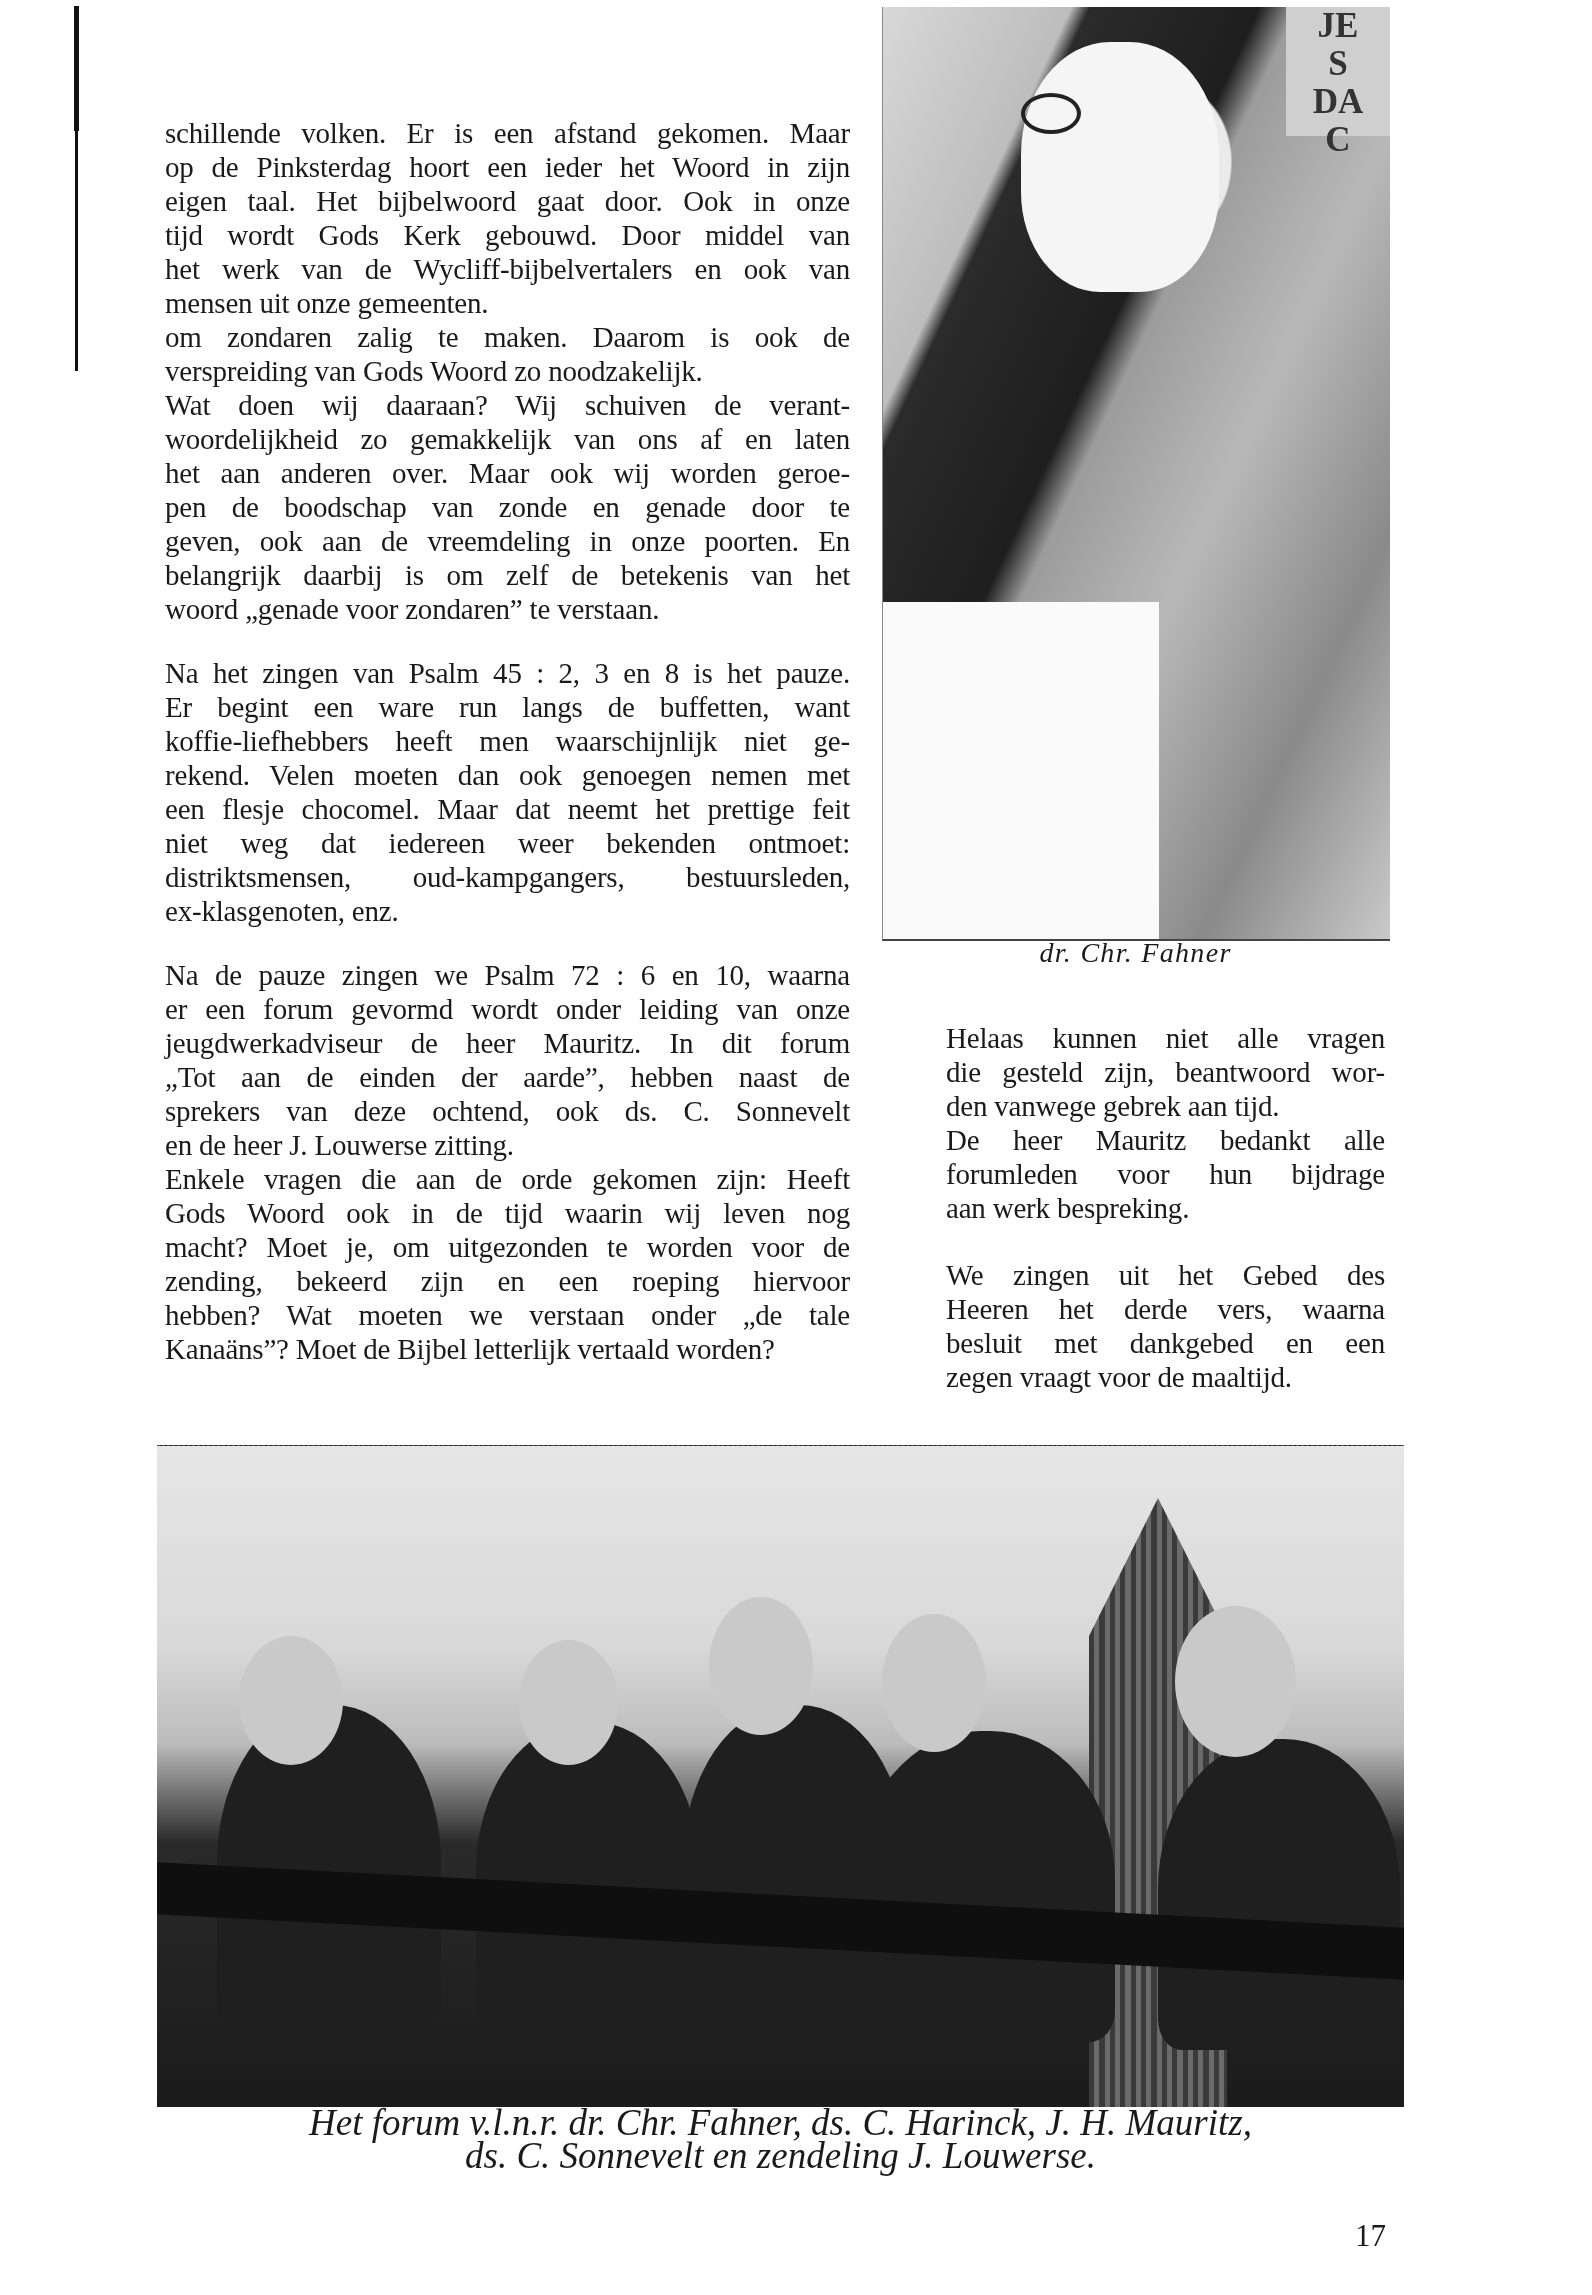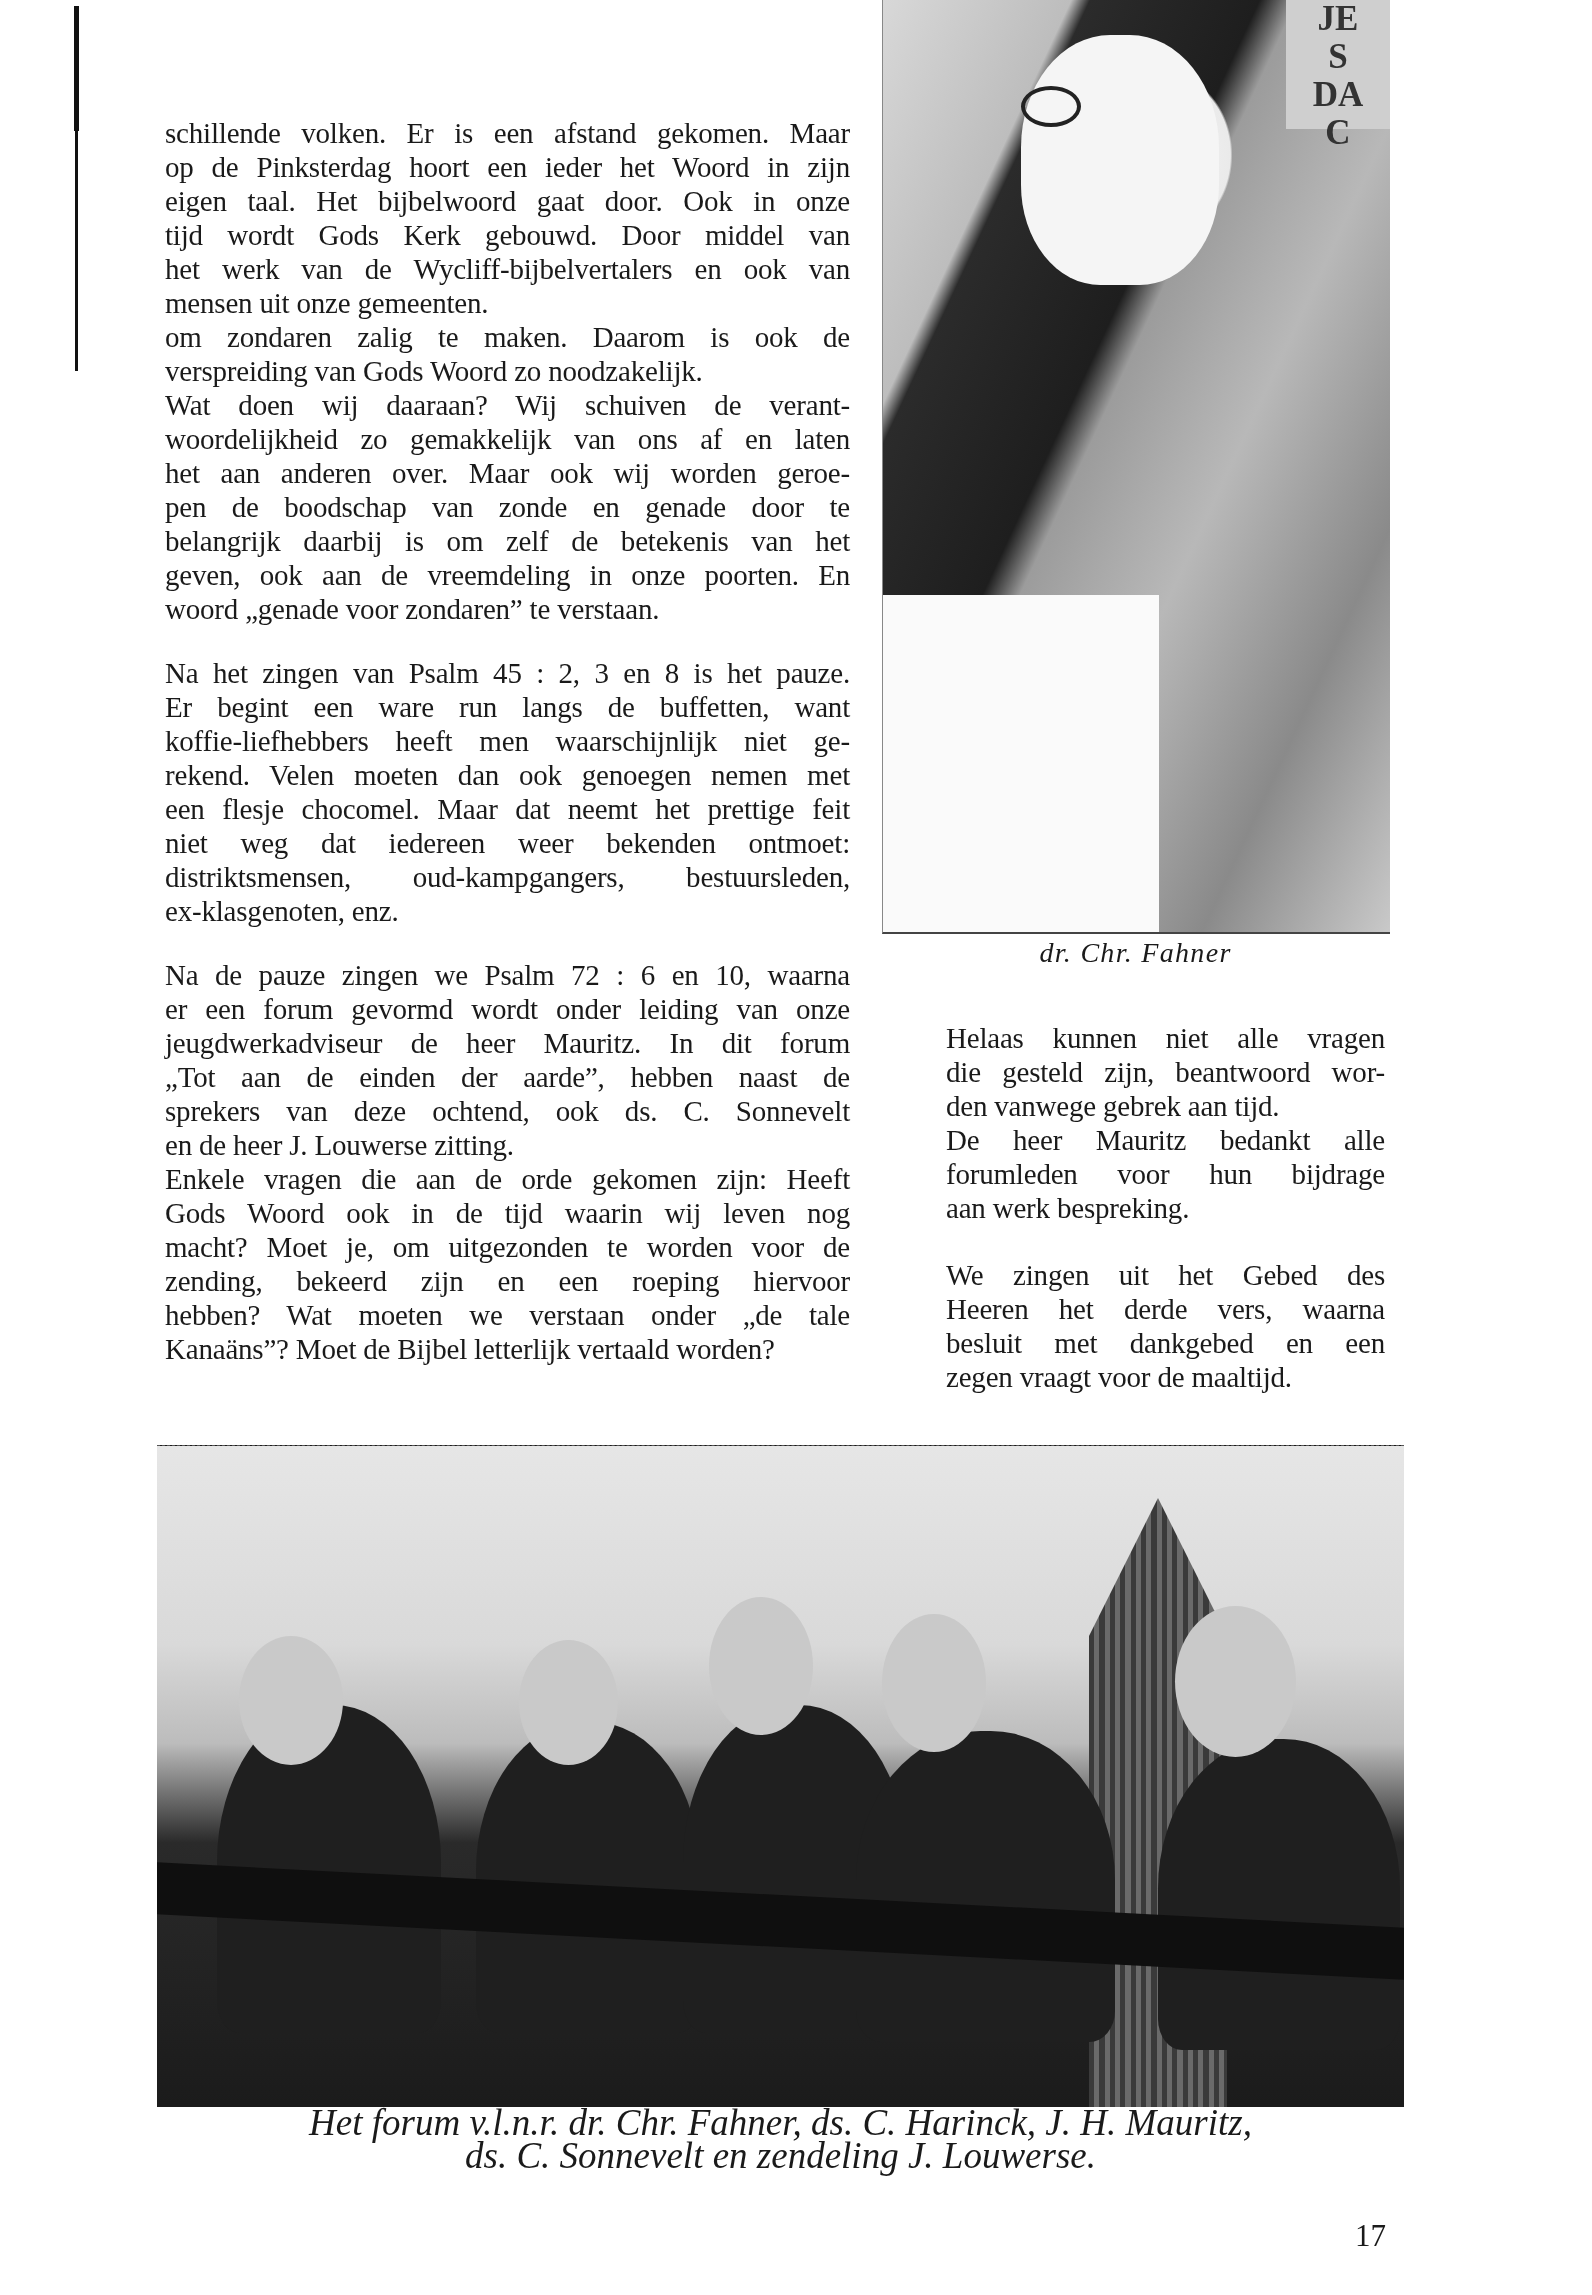"JE" .photo-portrait { top: 0px -> 7px }
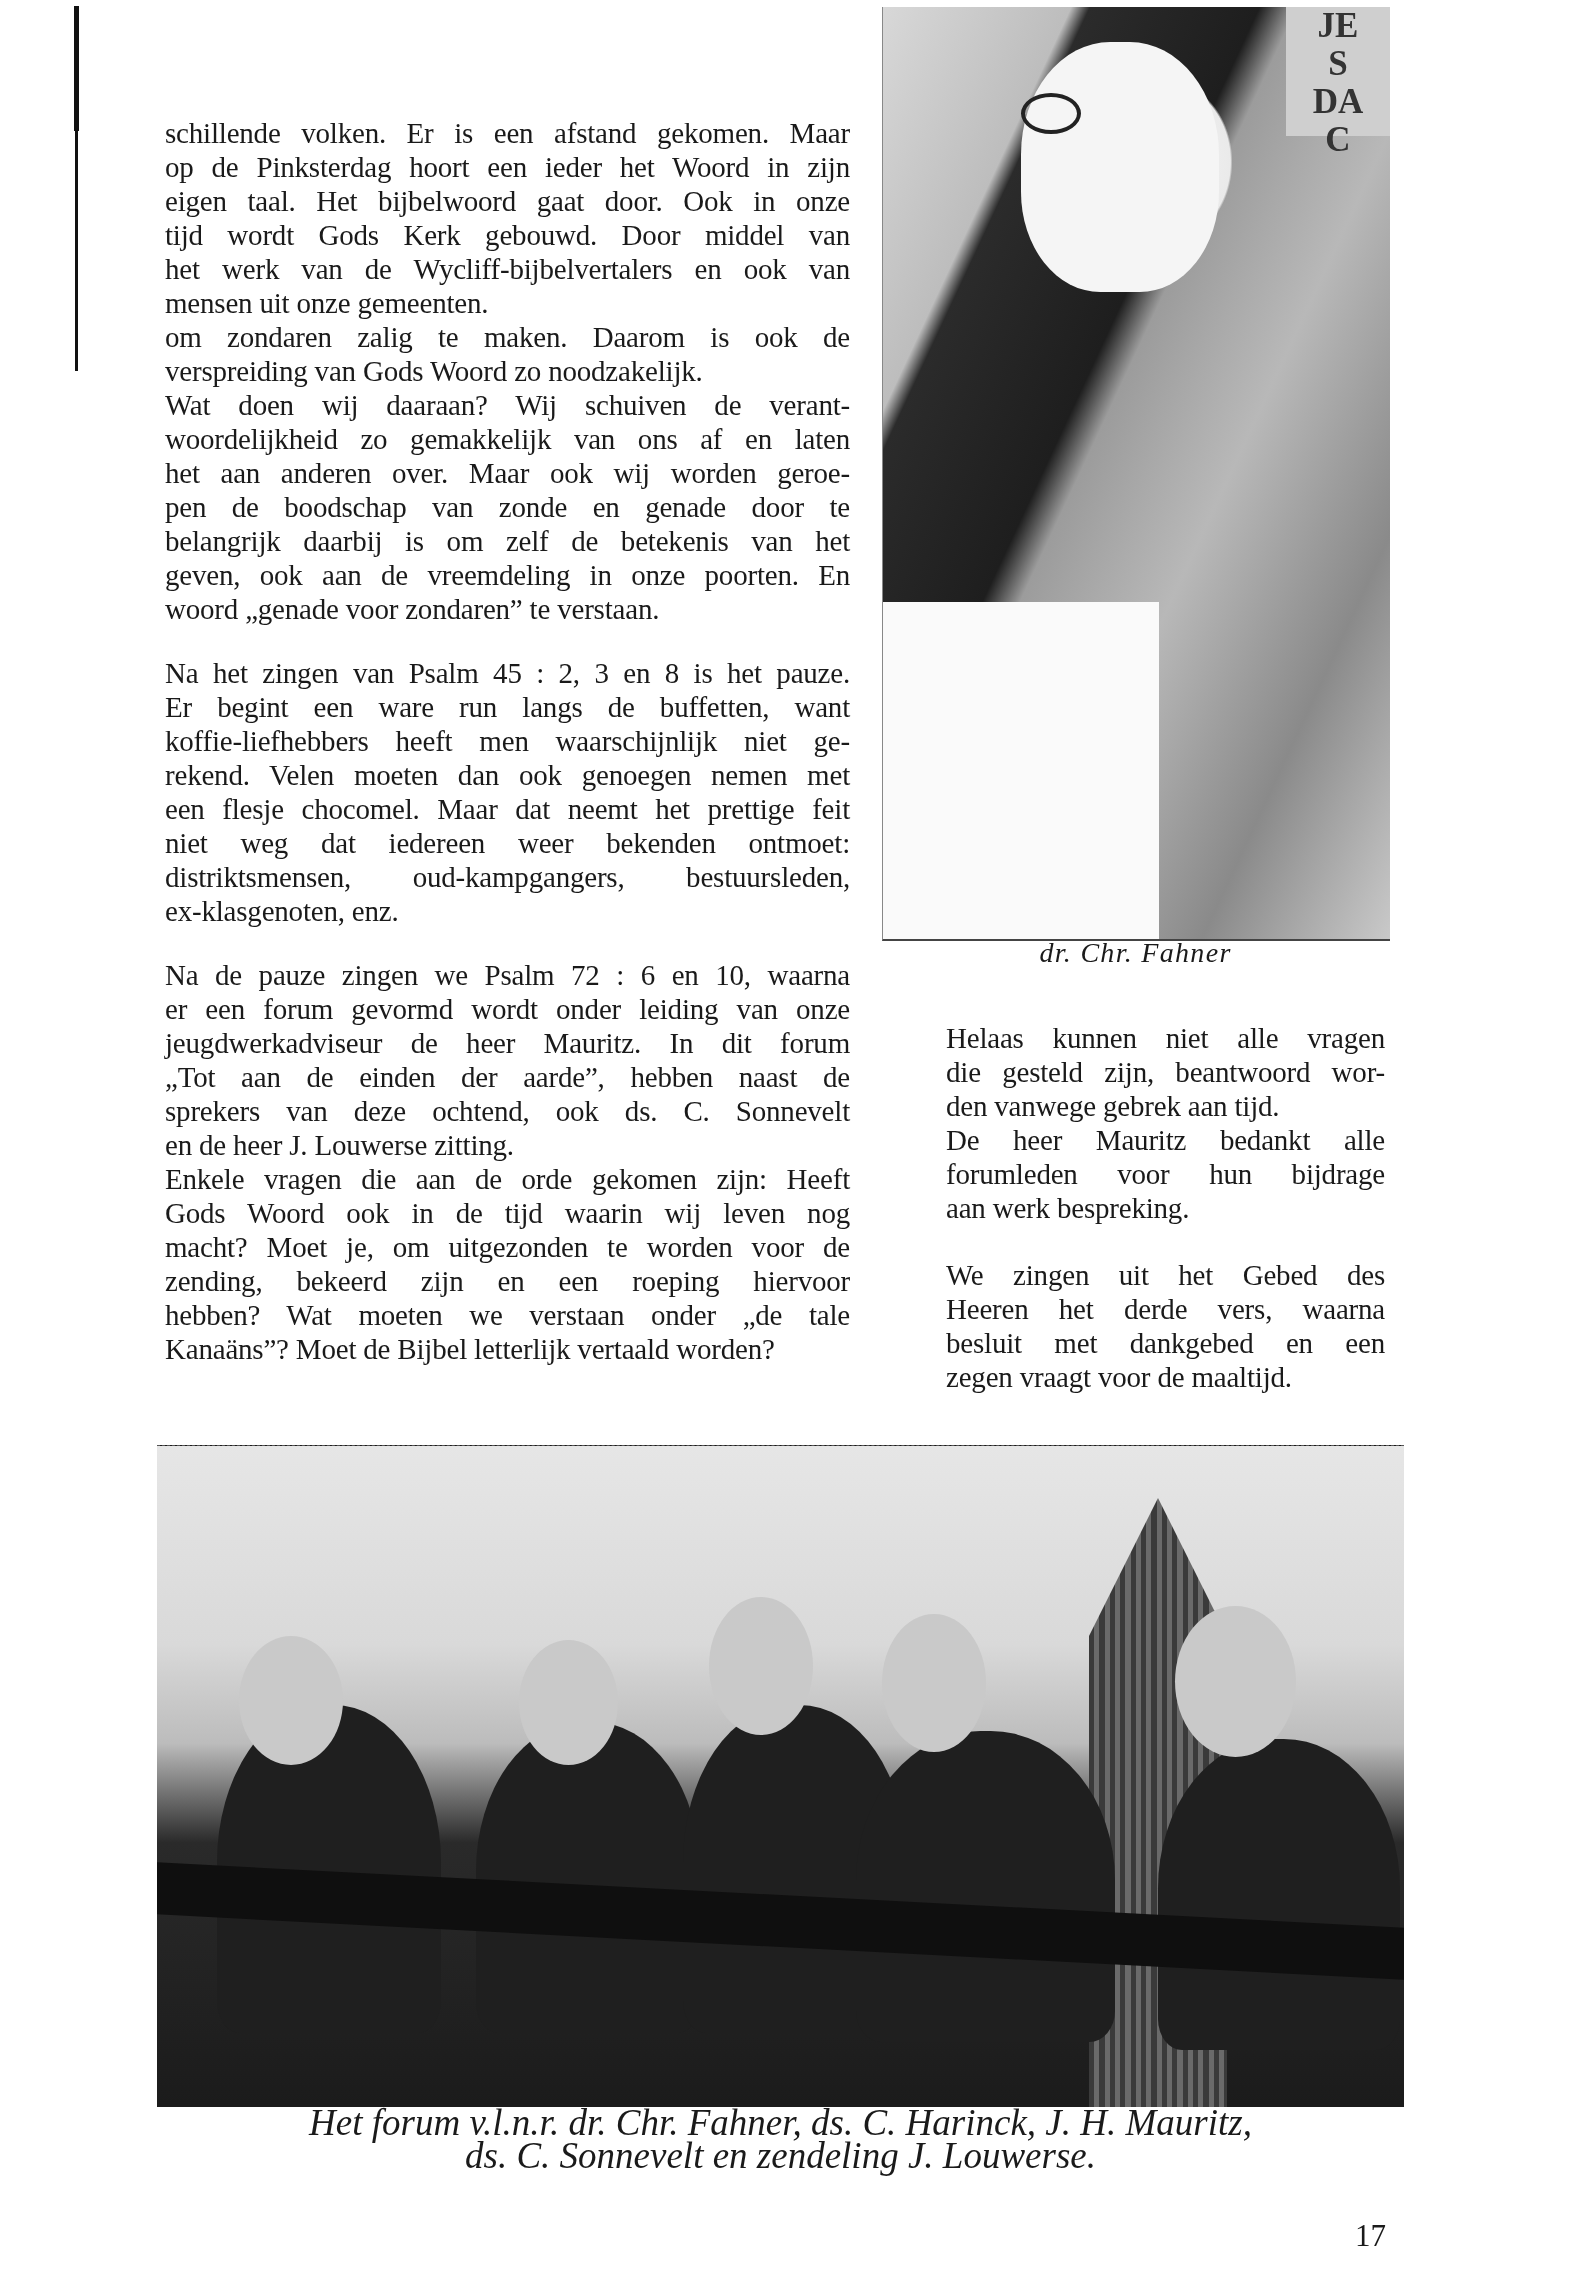"belangrijk daarbij is om zelf" span.line { order: before "geven, ook aan de vreemdeling" -> after "geven, ook aan de vreemdeling" }
